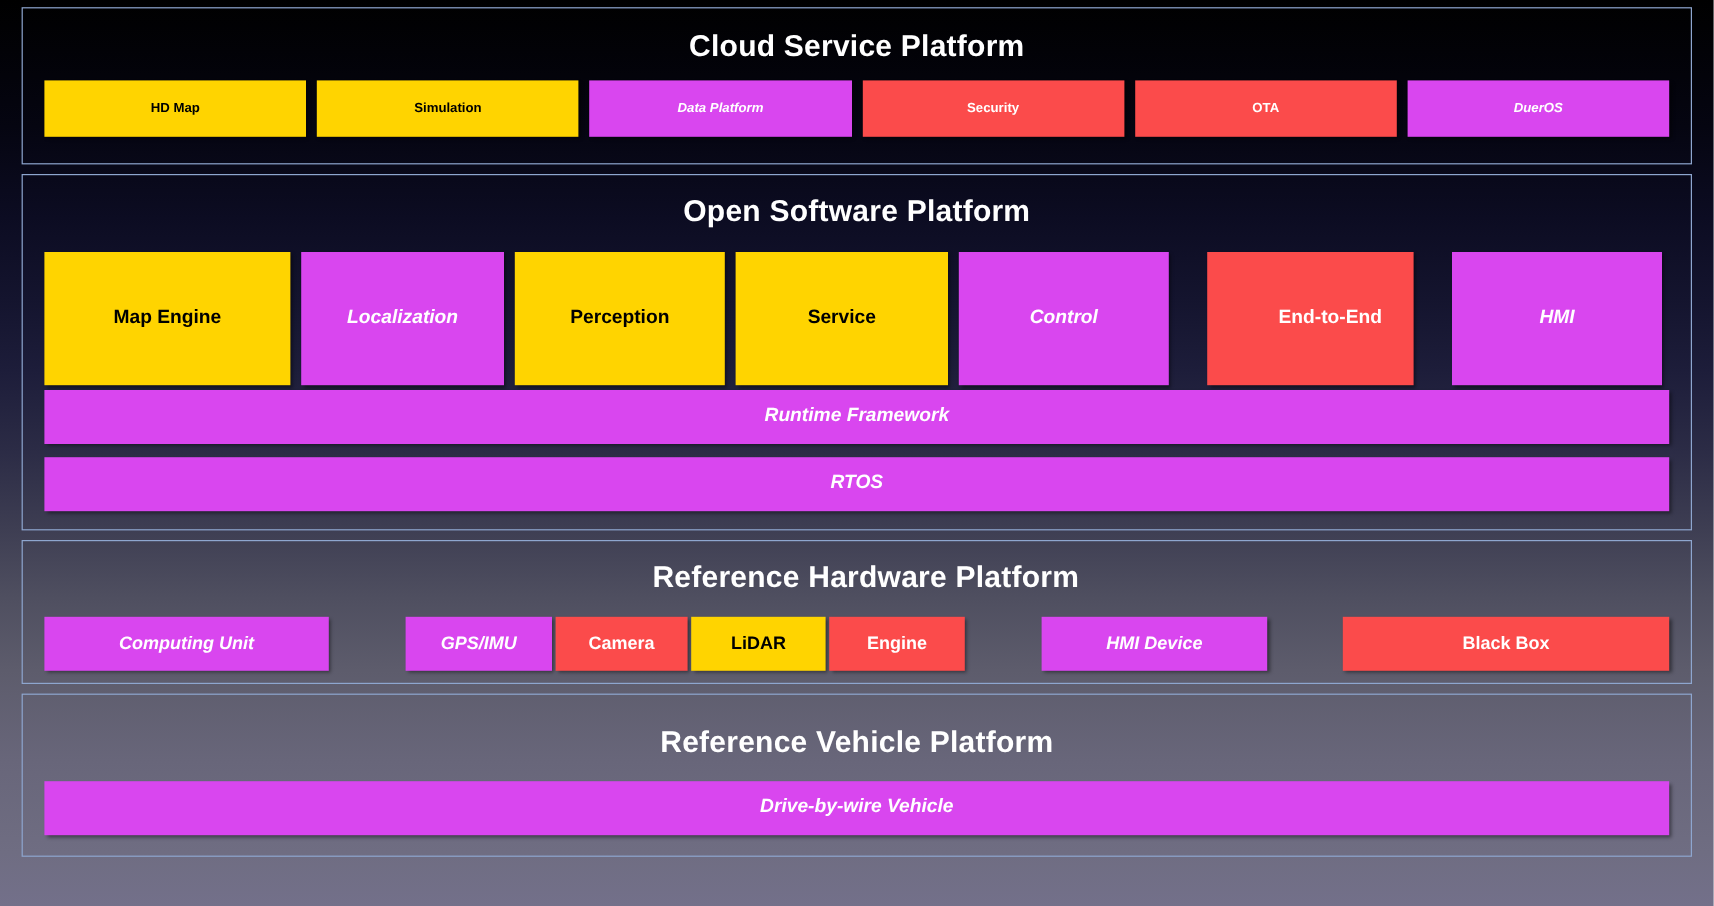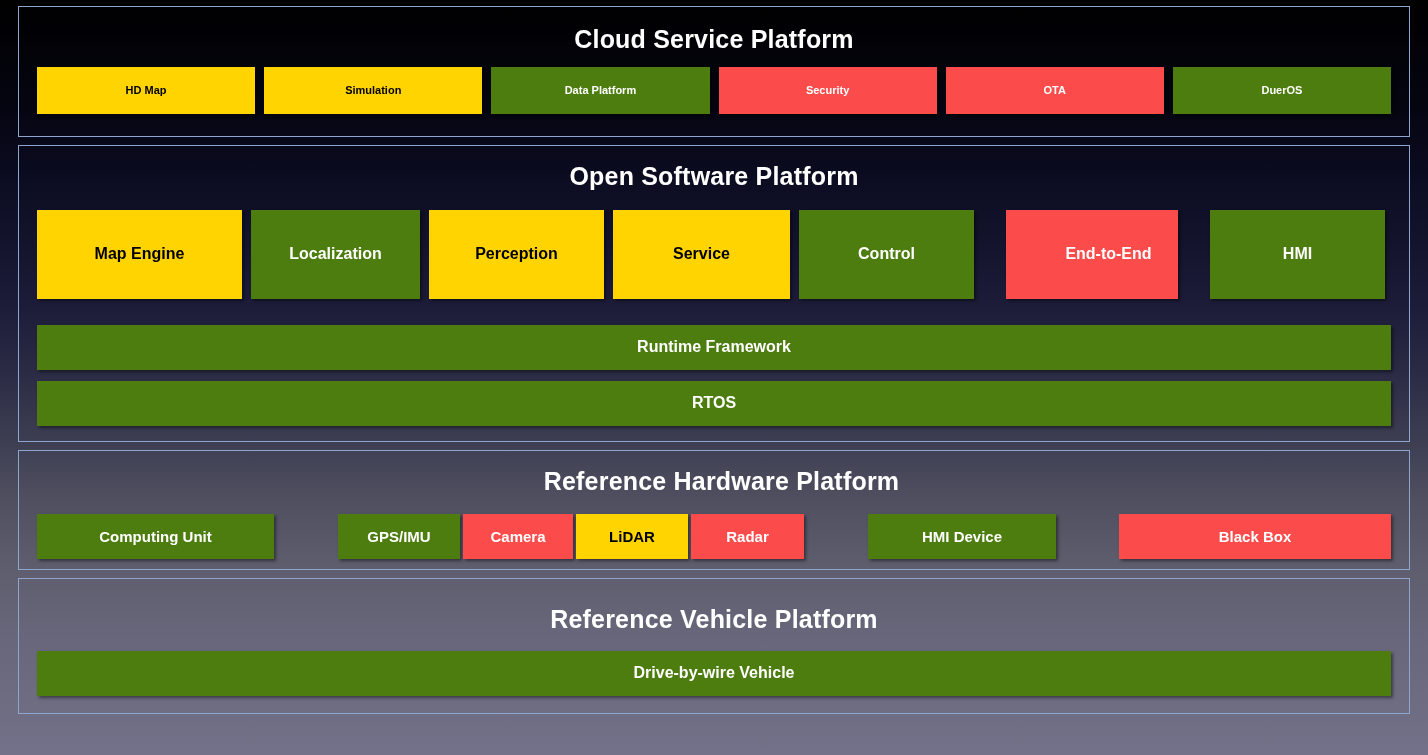"Data Platform" .c-blue { background: #4d7c0f -> #d946ef; font-style: none -> italic }
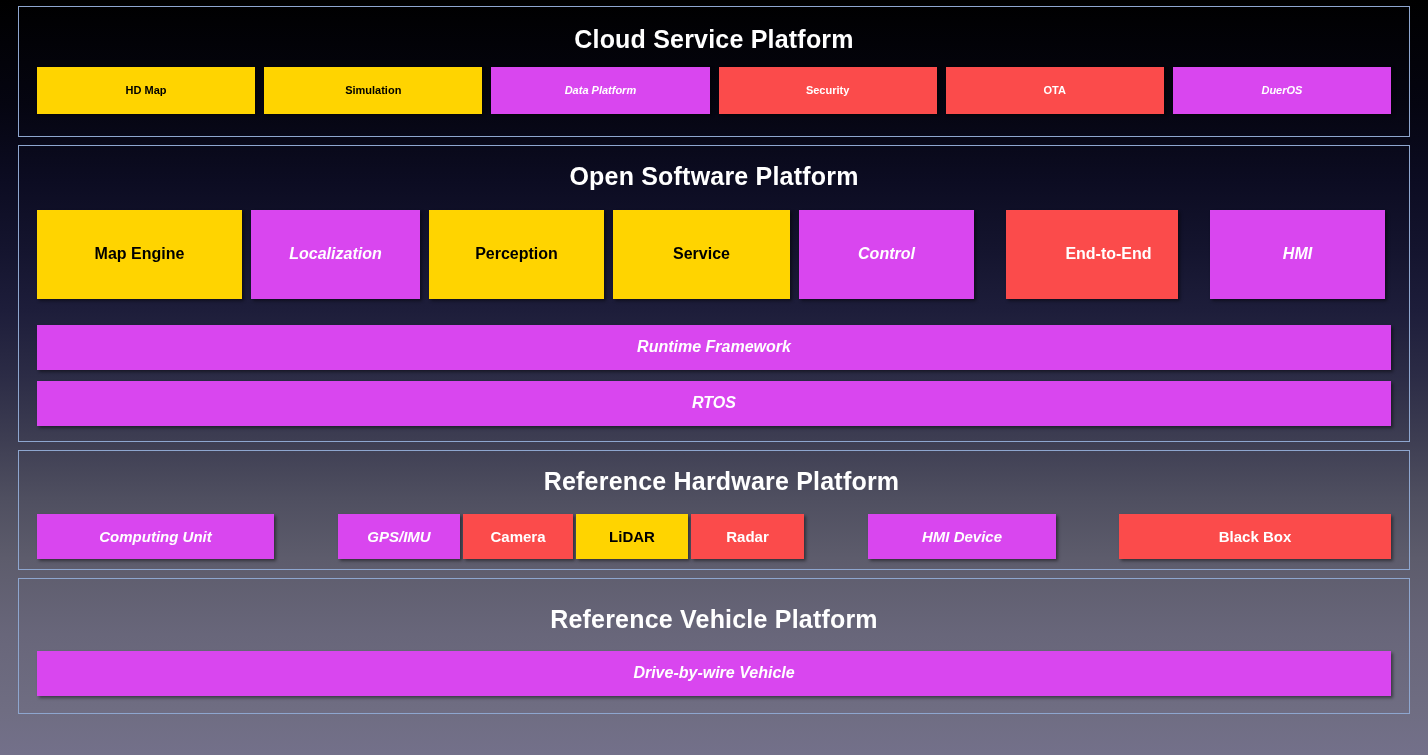"Map Engine" .sw-row .box { height: 89px -> 111px }
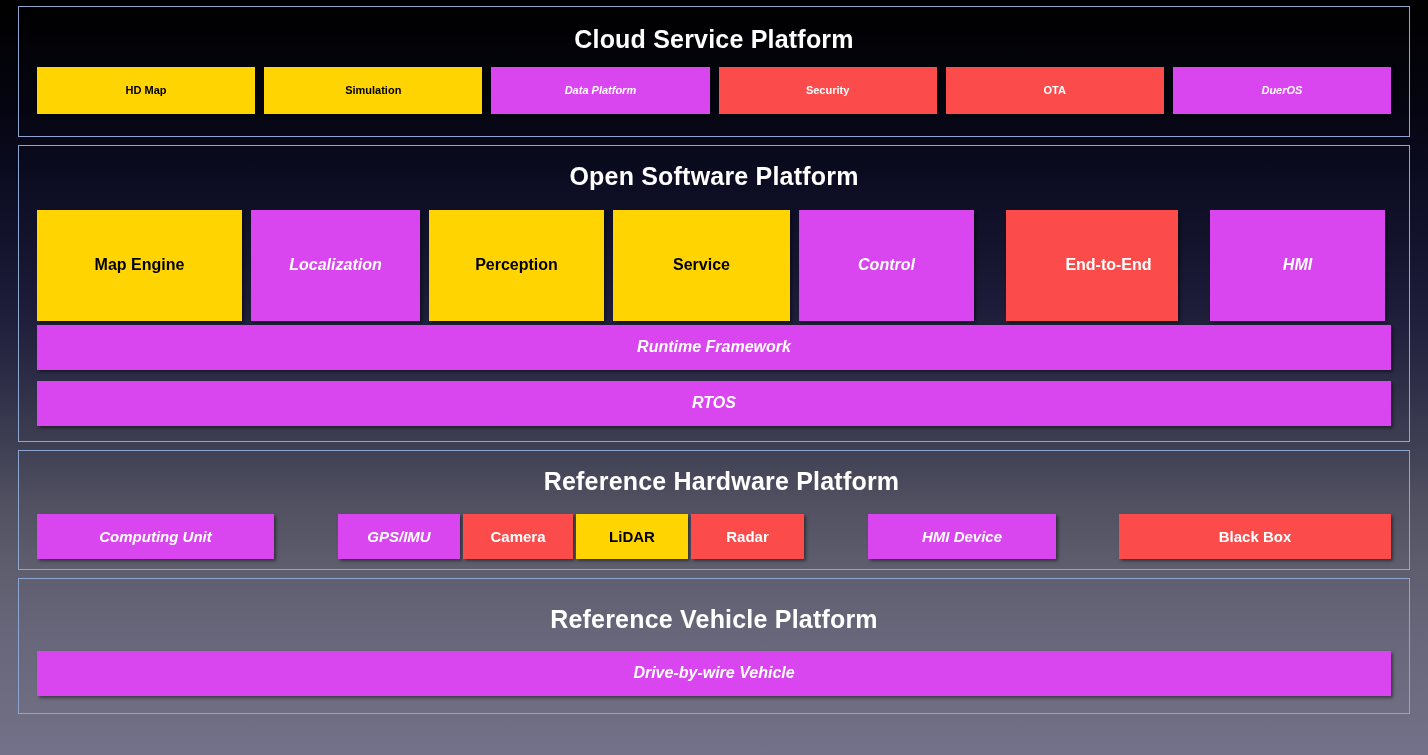"Radar" div.box { text: Radar -> Engine }
